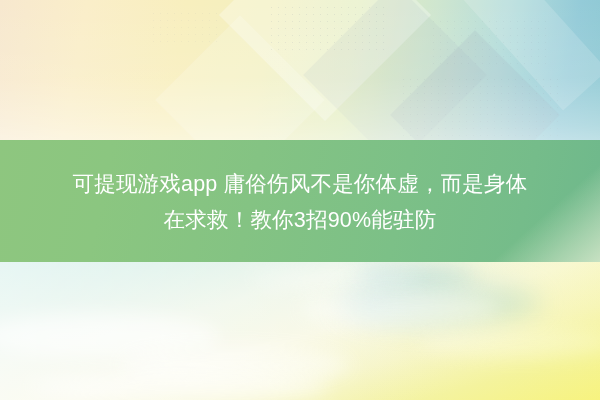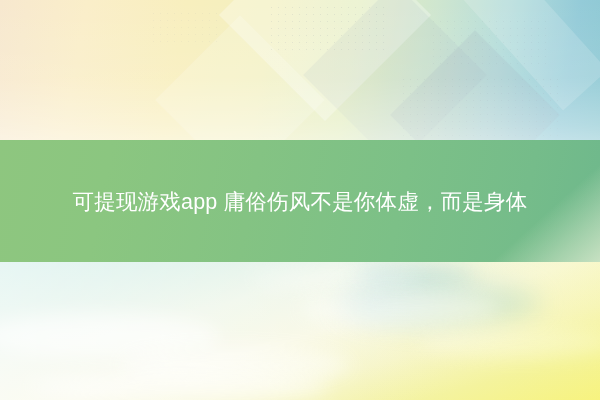"在求救！教你3招90%能驻防" div.title-line { html: none -> <div>在求救！教你3招90%能驻防</div> }
